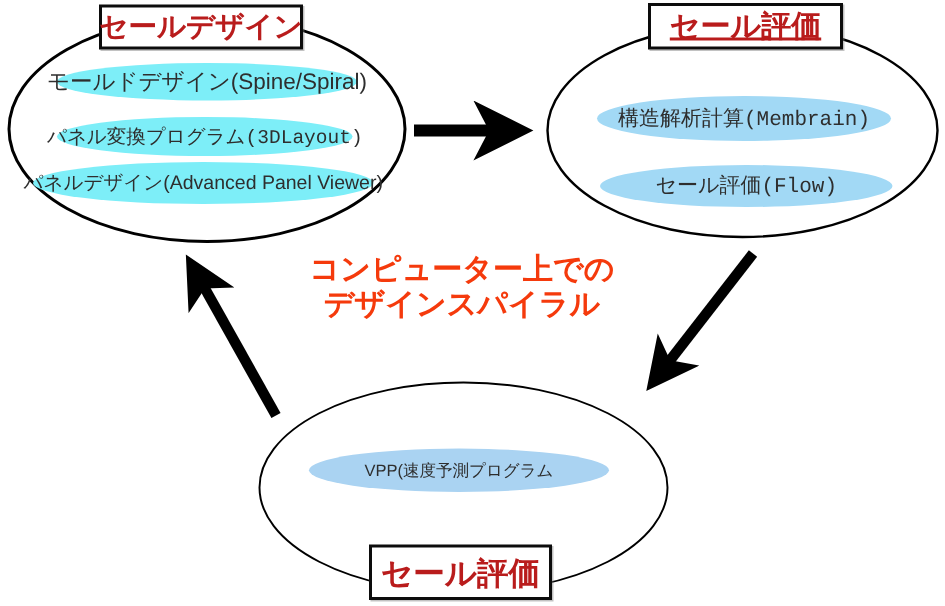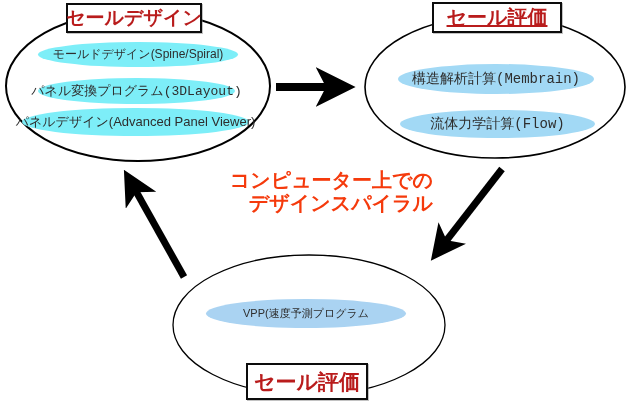"モールドデザイン(Spine/Spiral)" div.pill { font-size: 12px -> 15px }
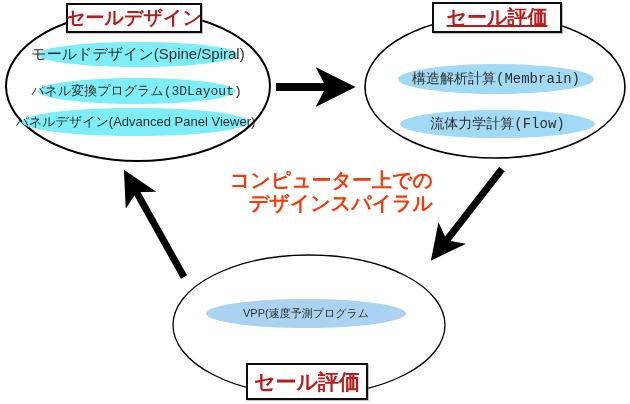"流体力学計算(Flow)" div.pill { text: 流体力学計算 -> セール評価 }
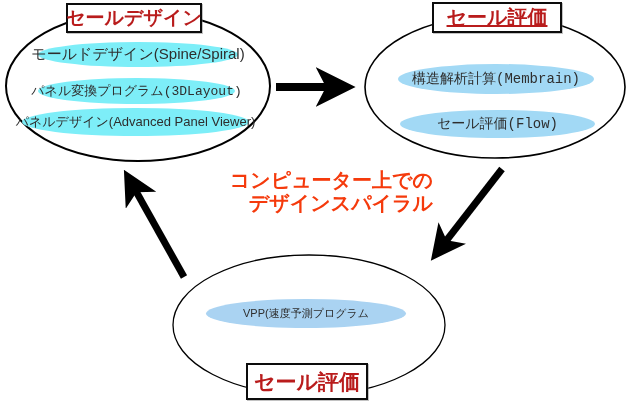"コンピューター上での" .caption { text-align: right -> center }
